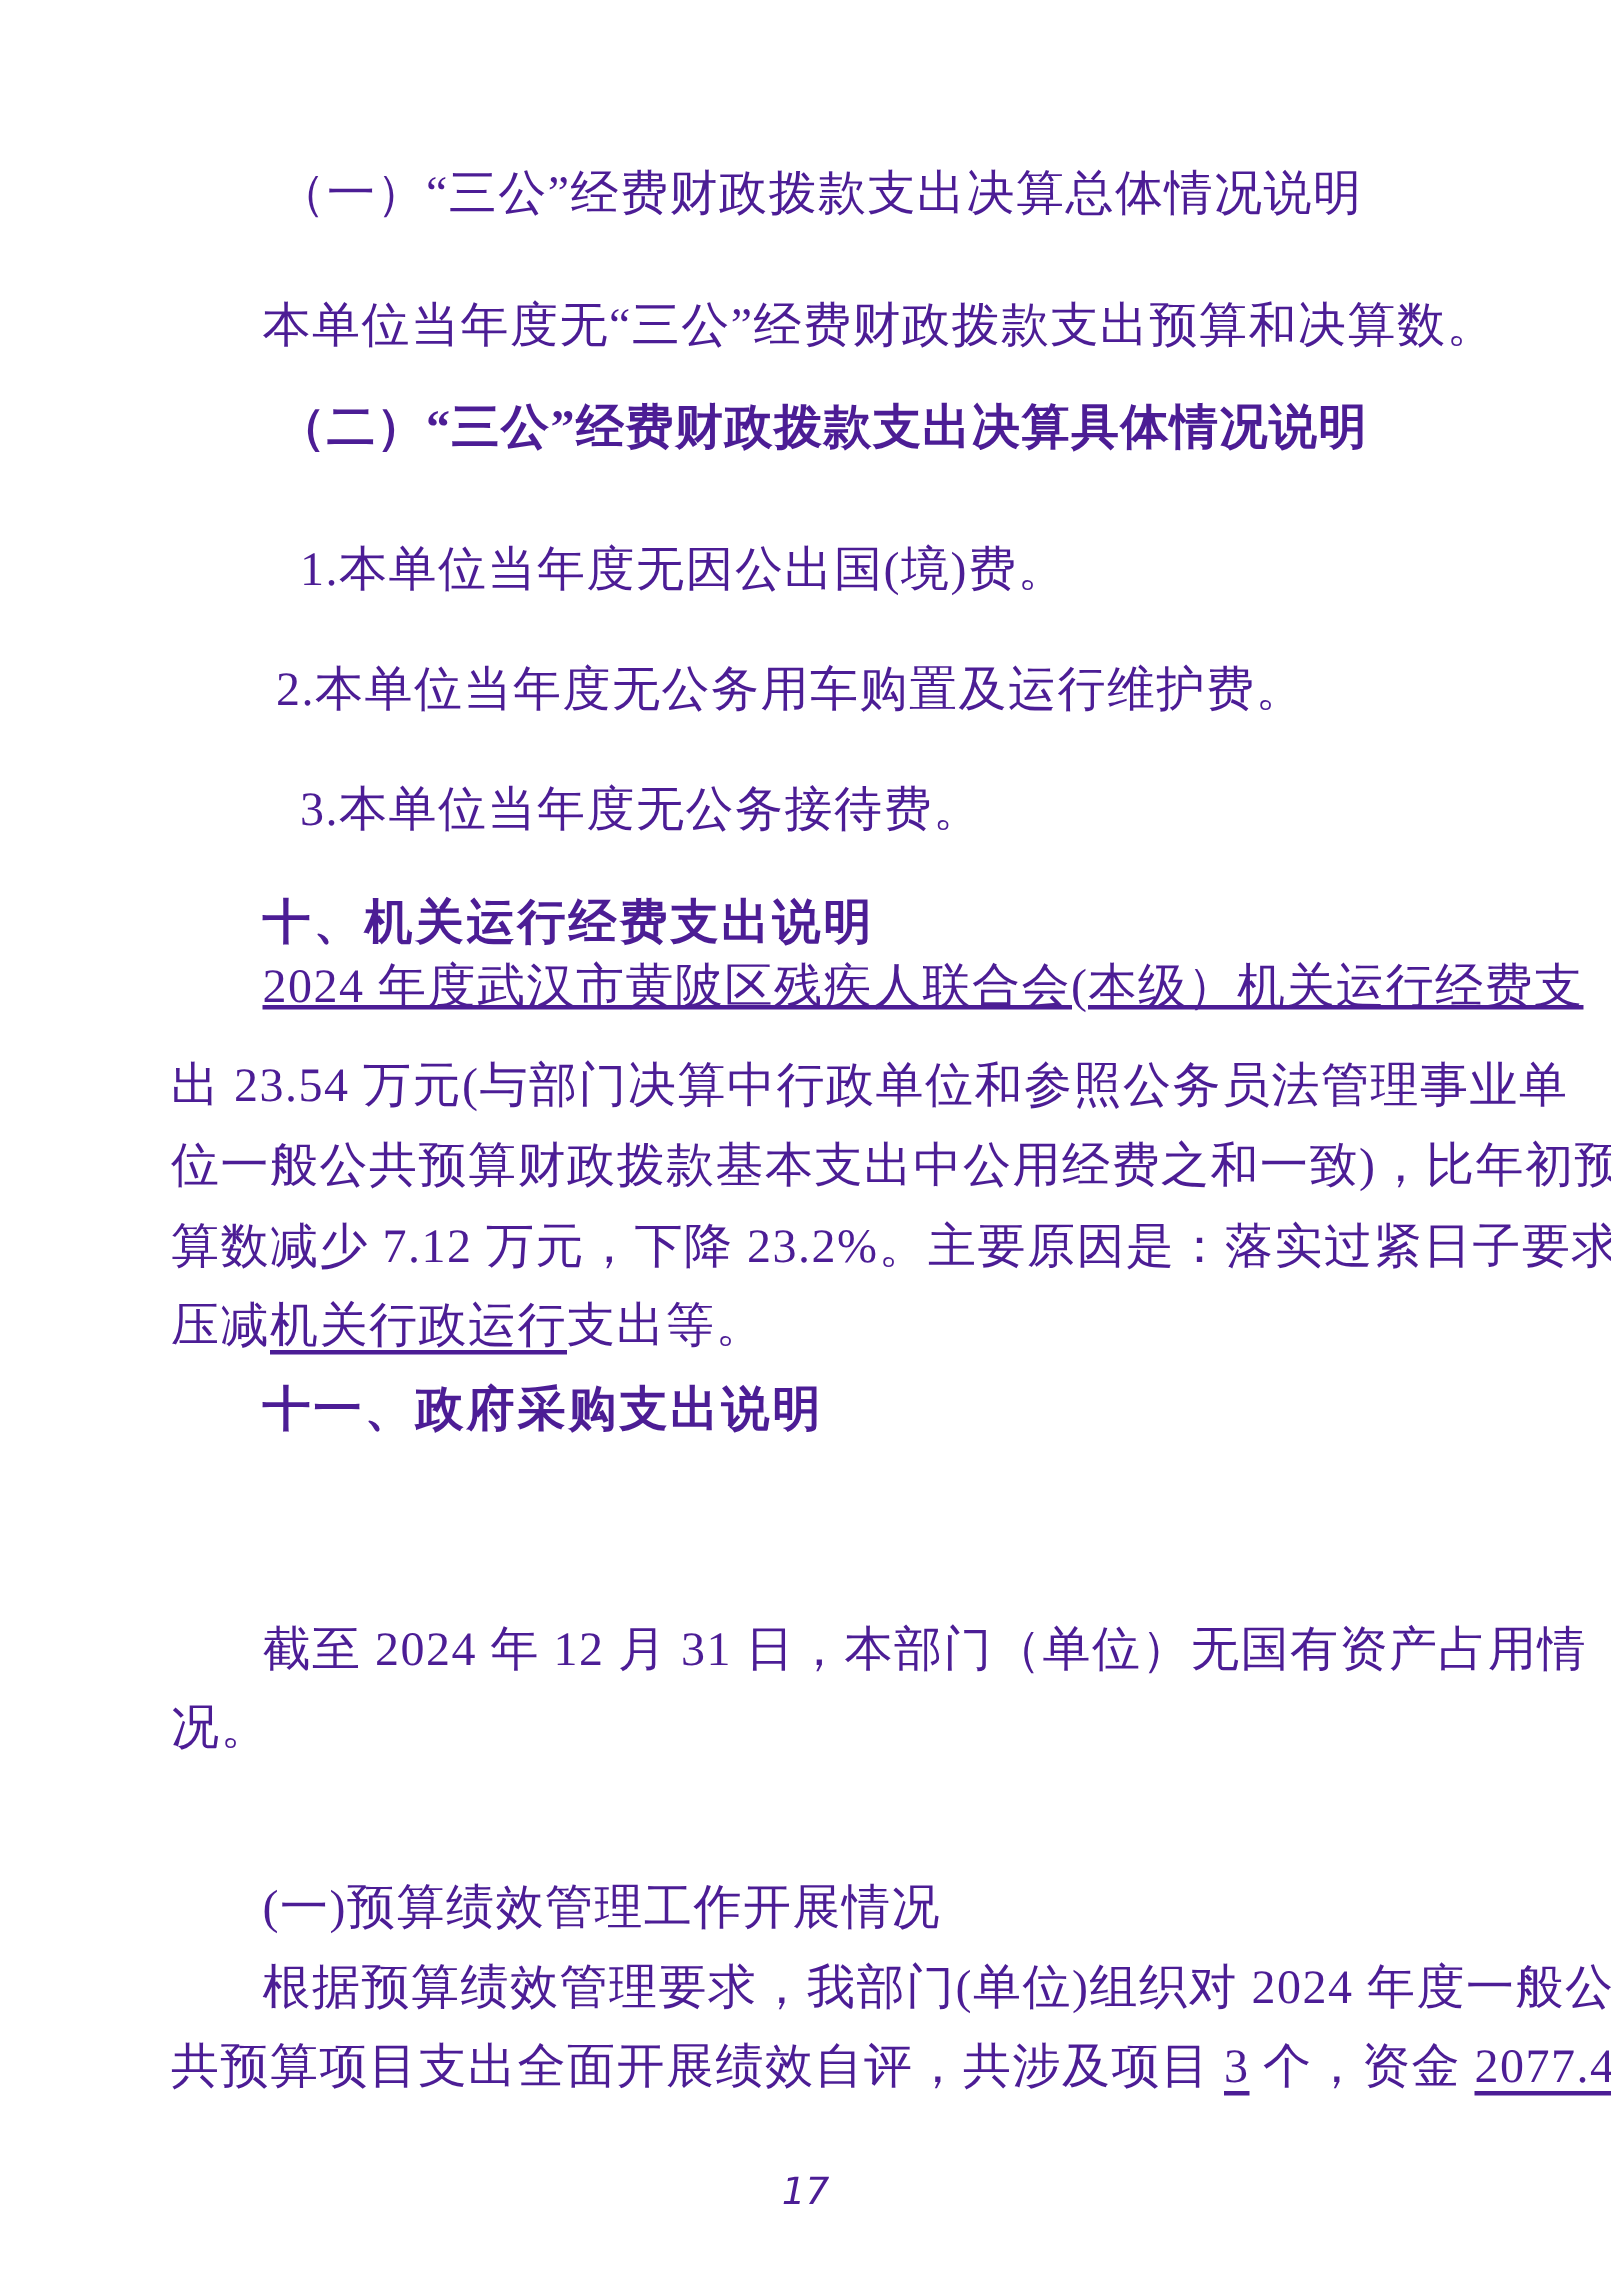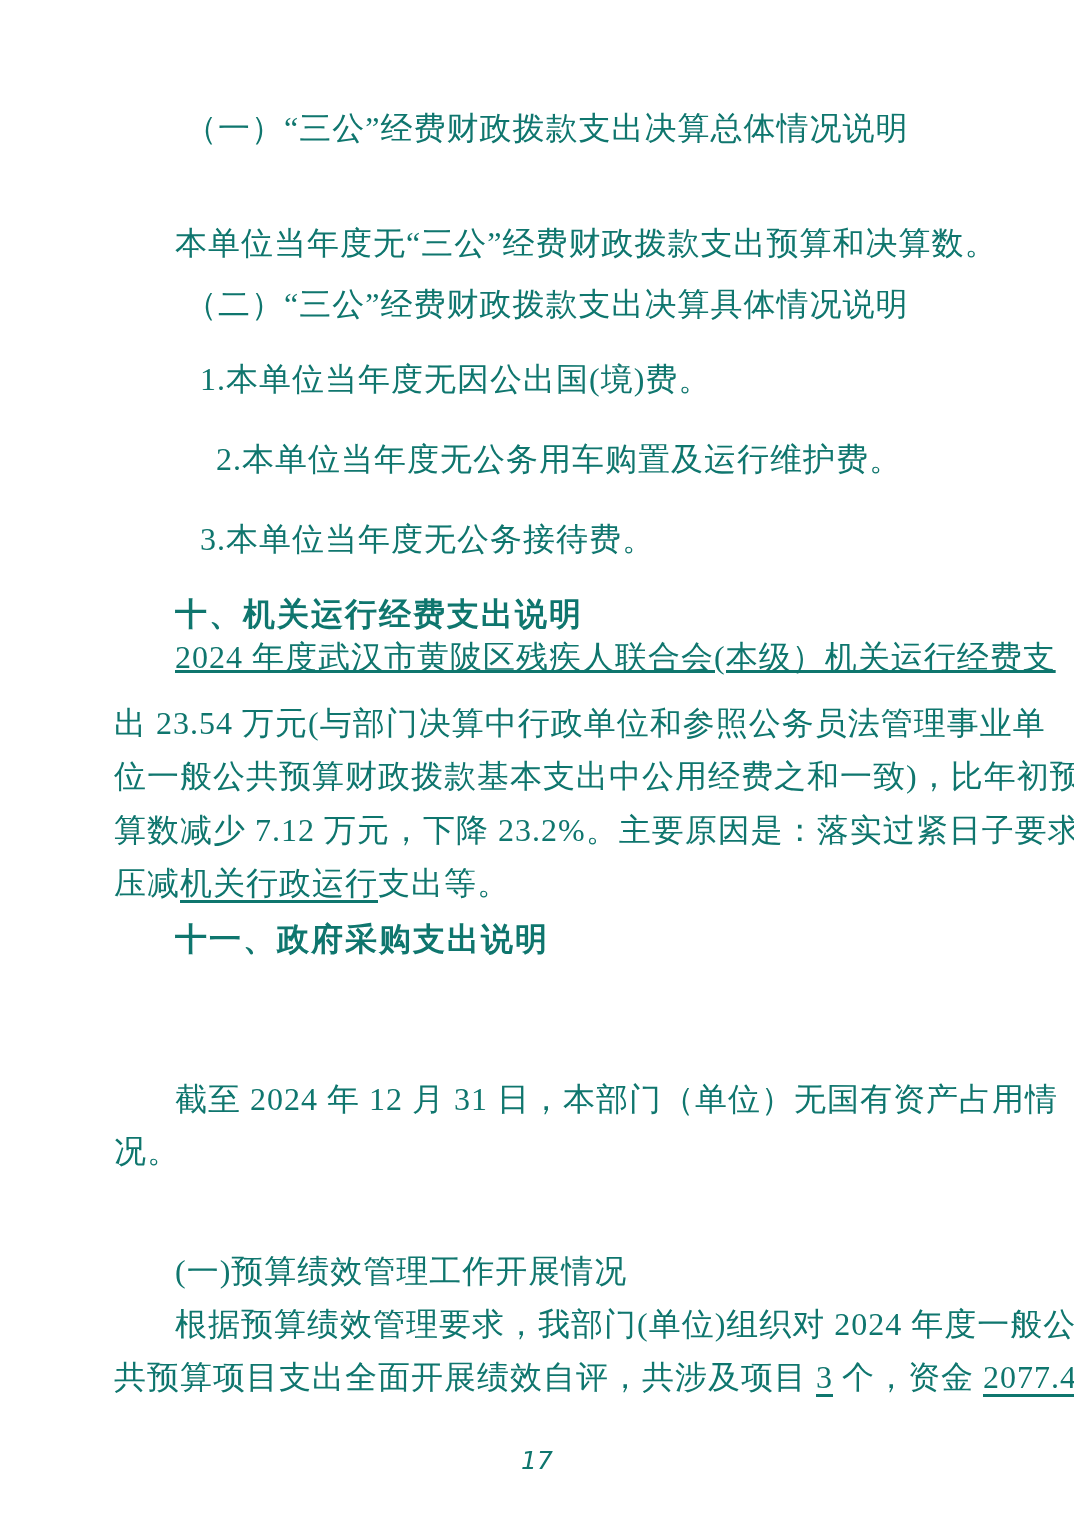"（一）“三公”经费财政拨款支出决算总体情况说明" .page { color: #0f766e -> #4c1d95 }
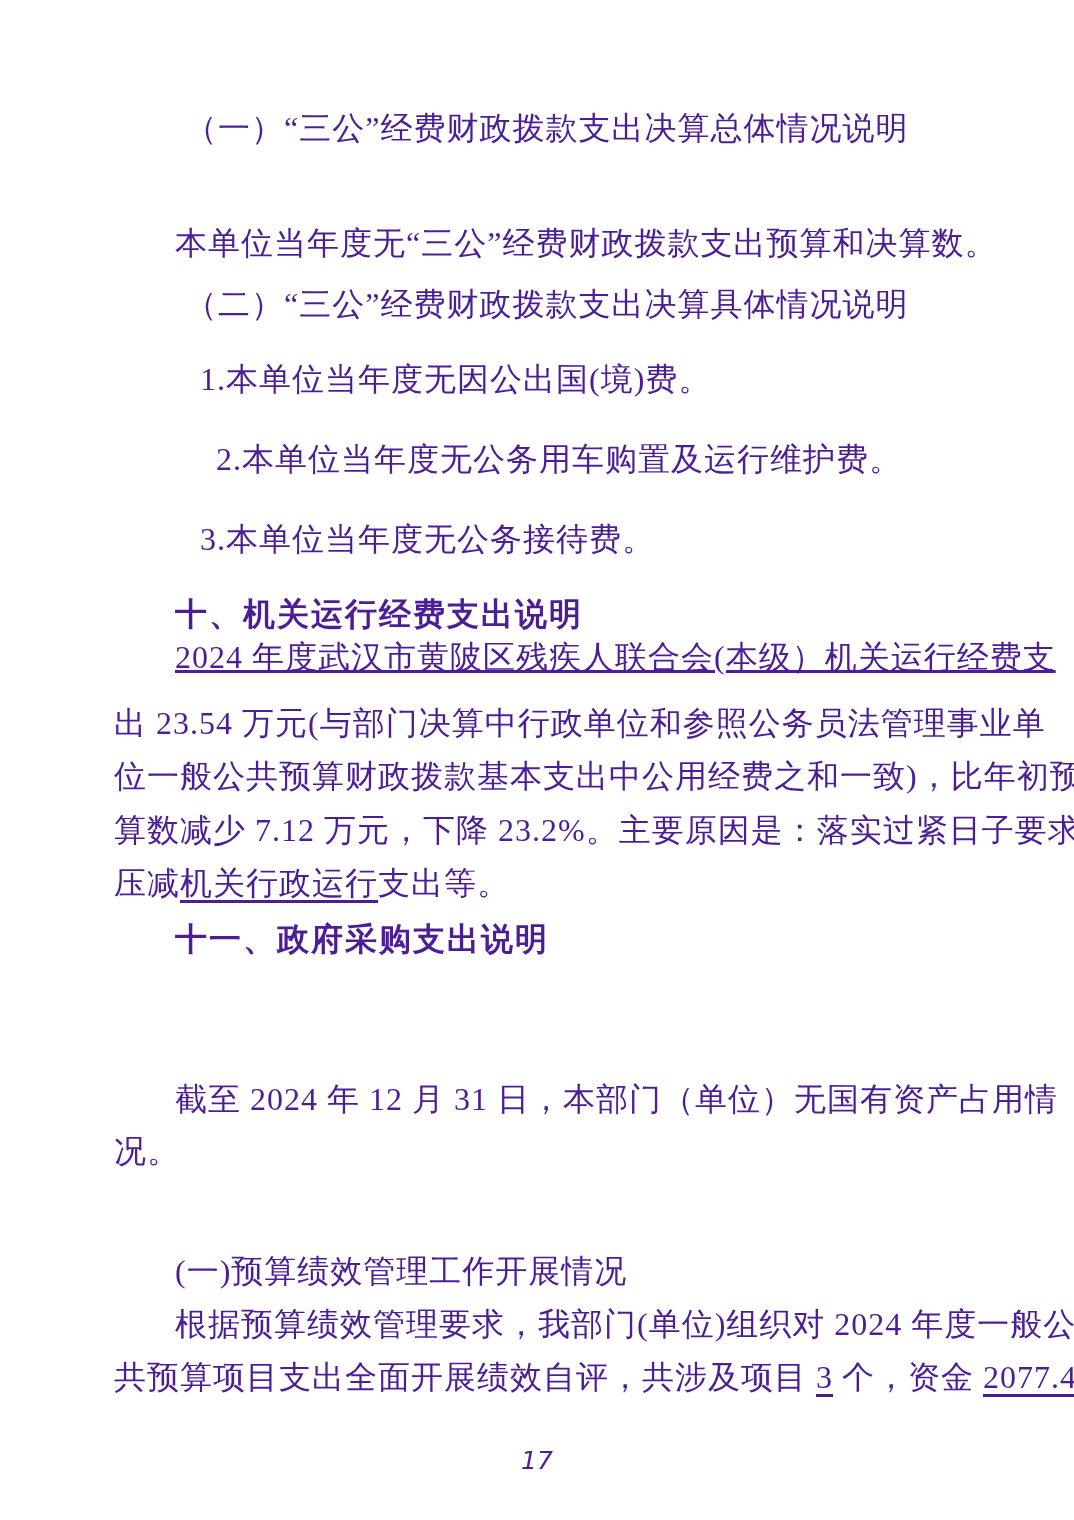"本单位当年度无“三公”经费财政拨款支出预算和决算数。" div.line { margin-top: 27px -> none }
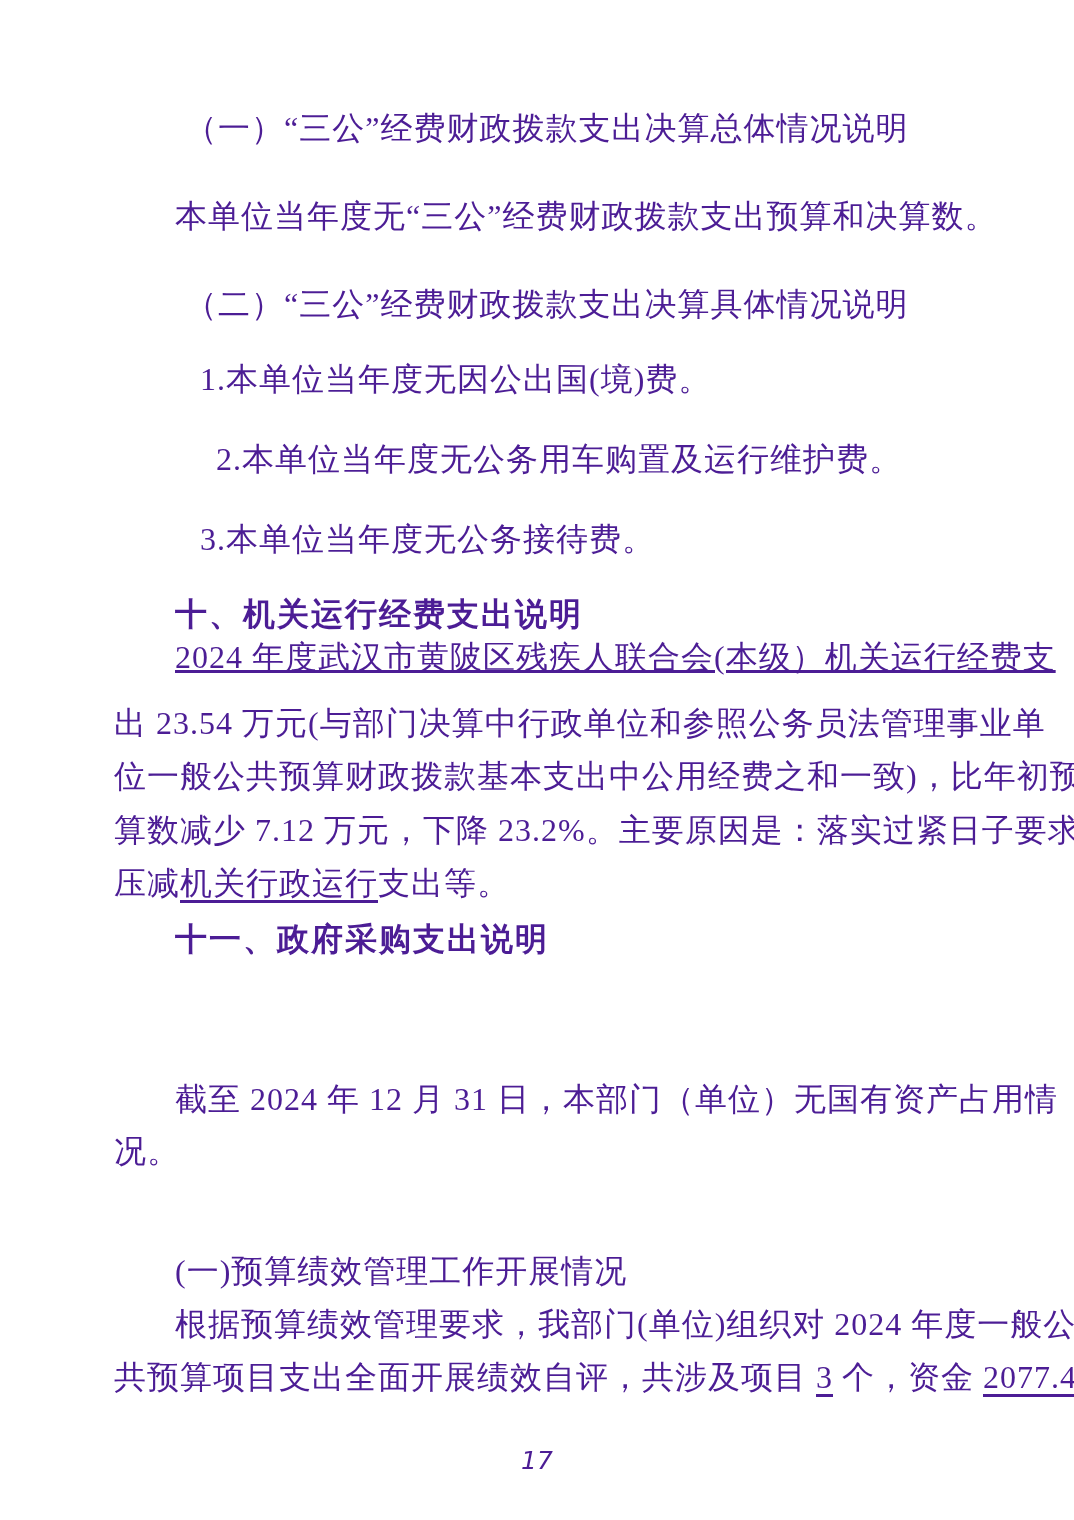"（二）“三公”经费财政拨款支出决算具体情况说明" div.line { font-weight: none -> bold; top: 284px -> 264px }
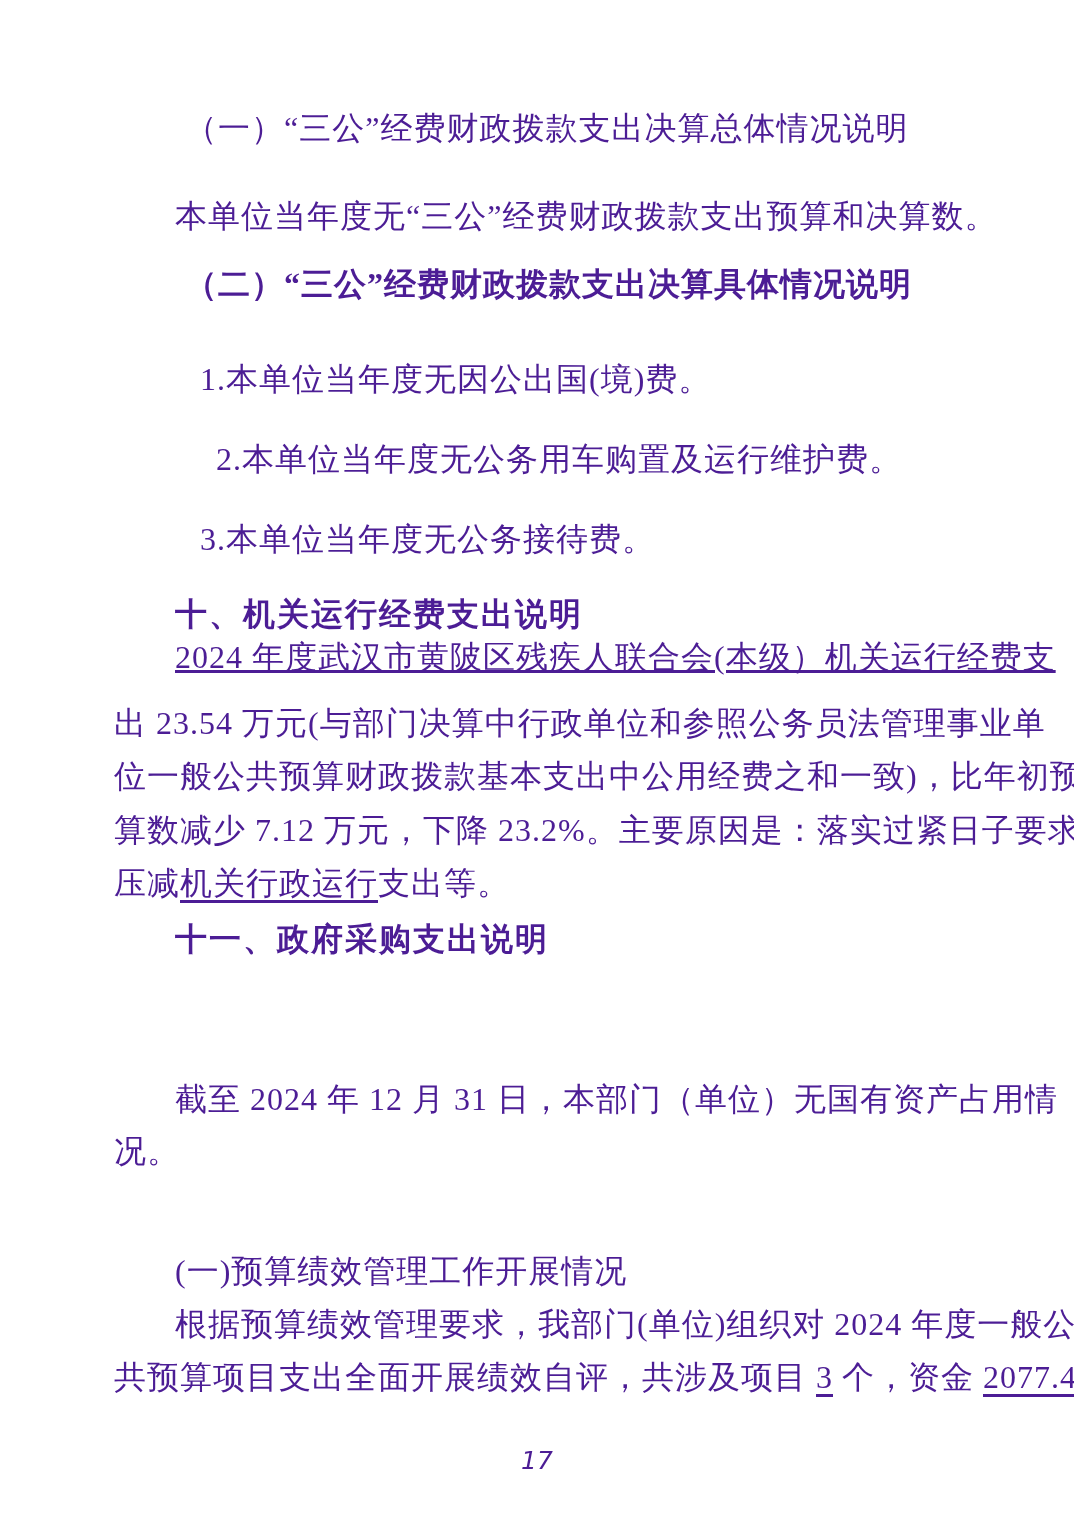"2.本单位当年度无公务用车购置及运行维护费。" div.line { left: 216px -> 184px }
